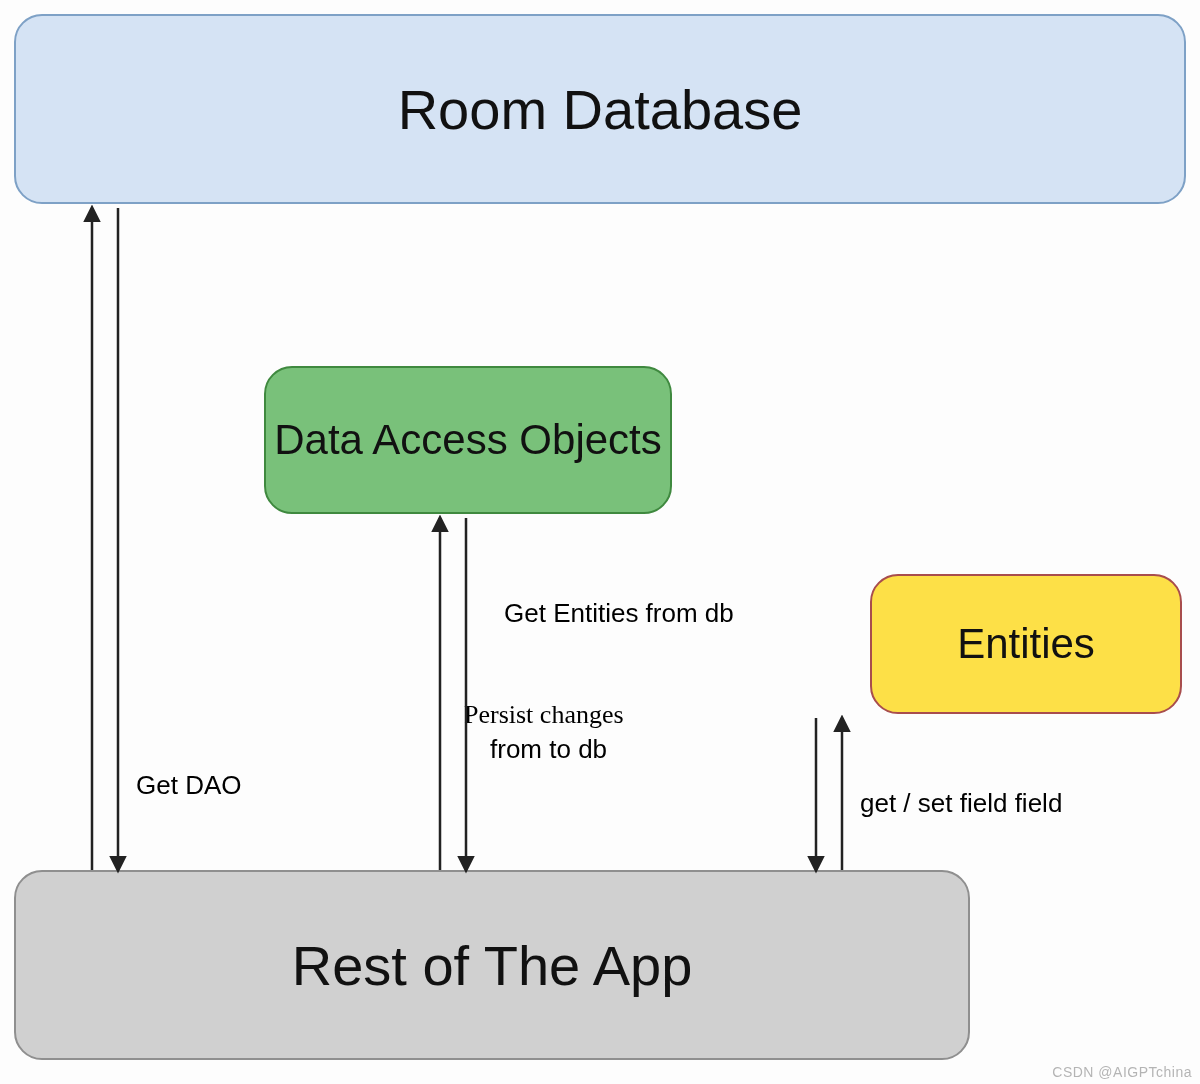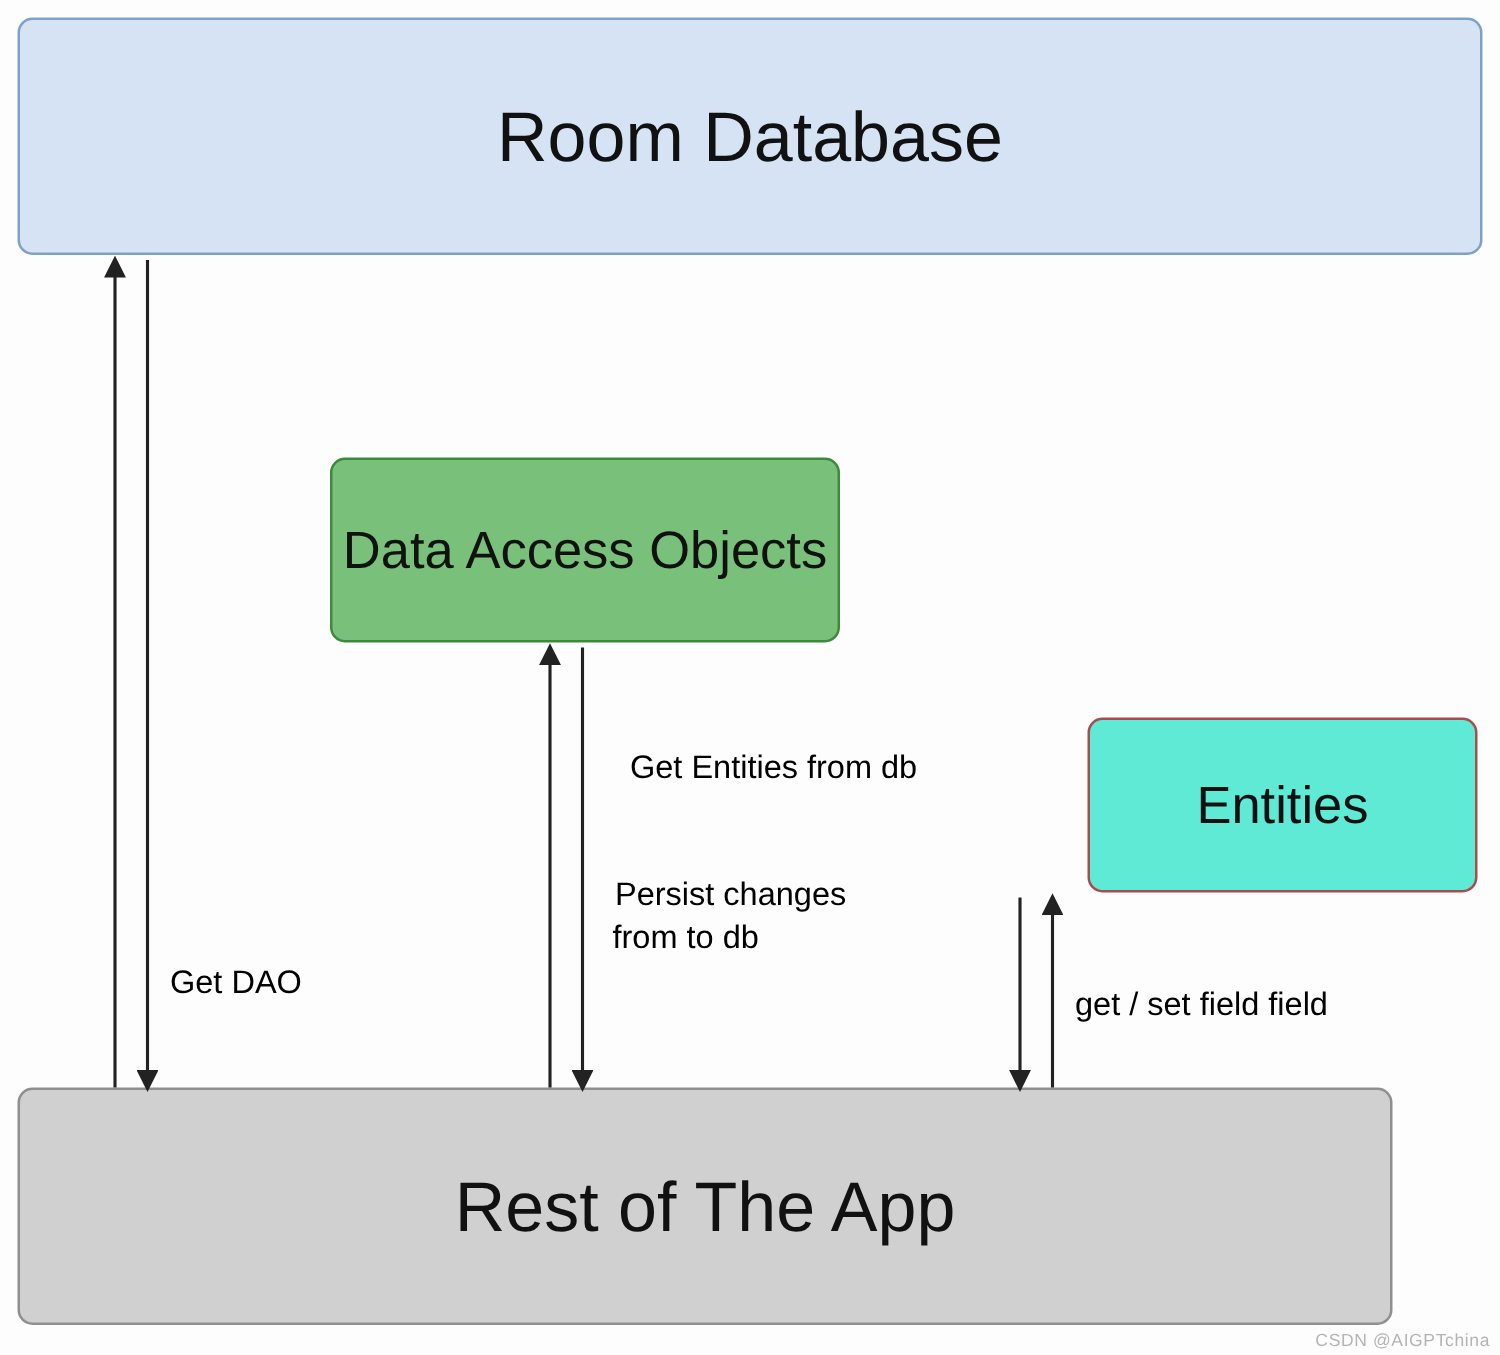"Room Database" .box { border-radius: 12px -> 28px }
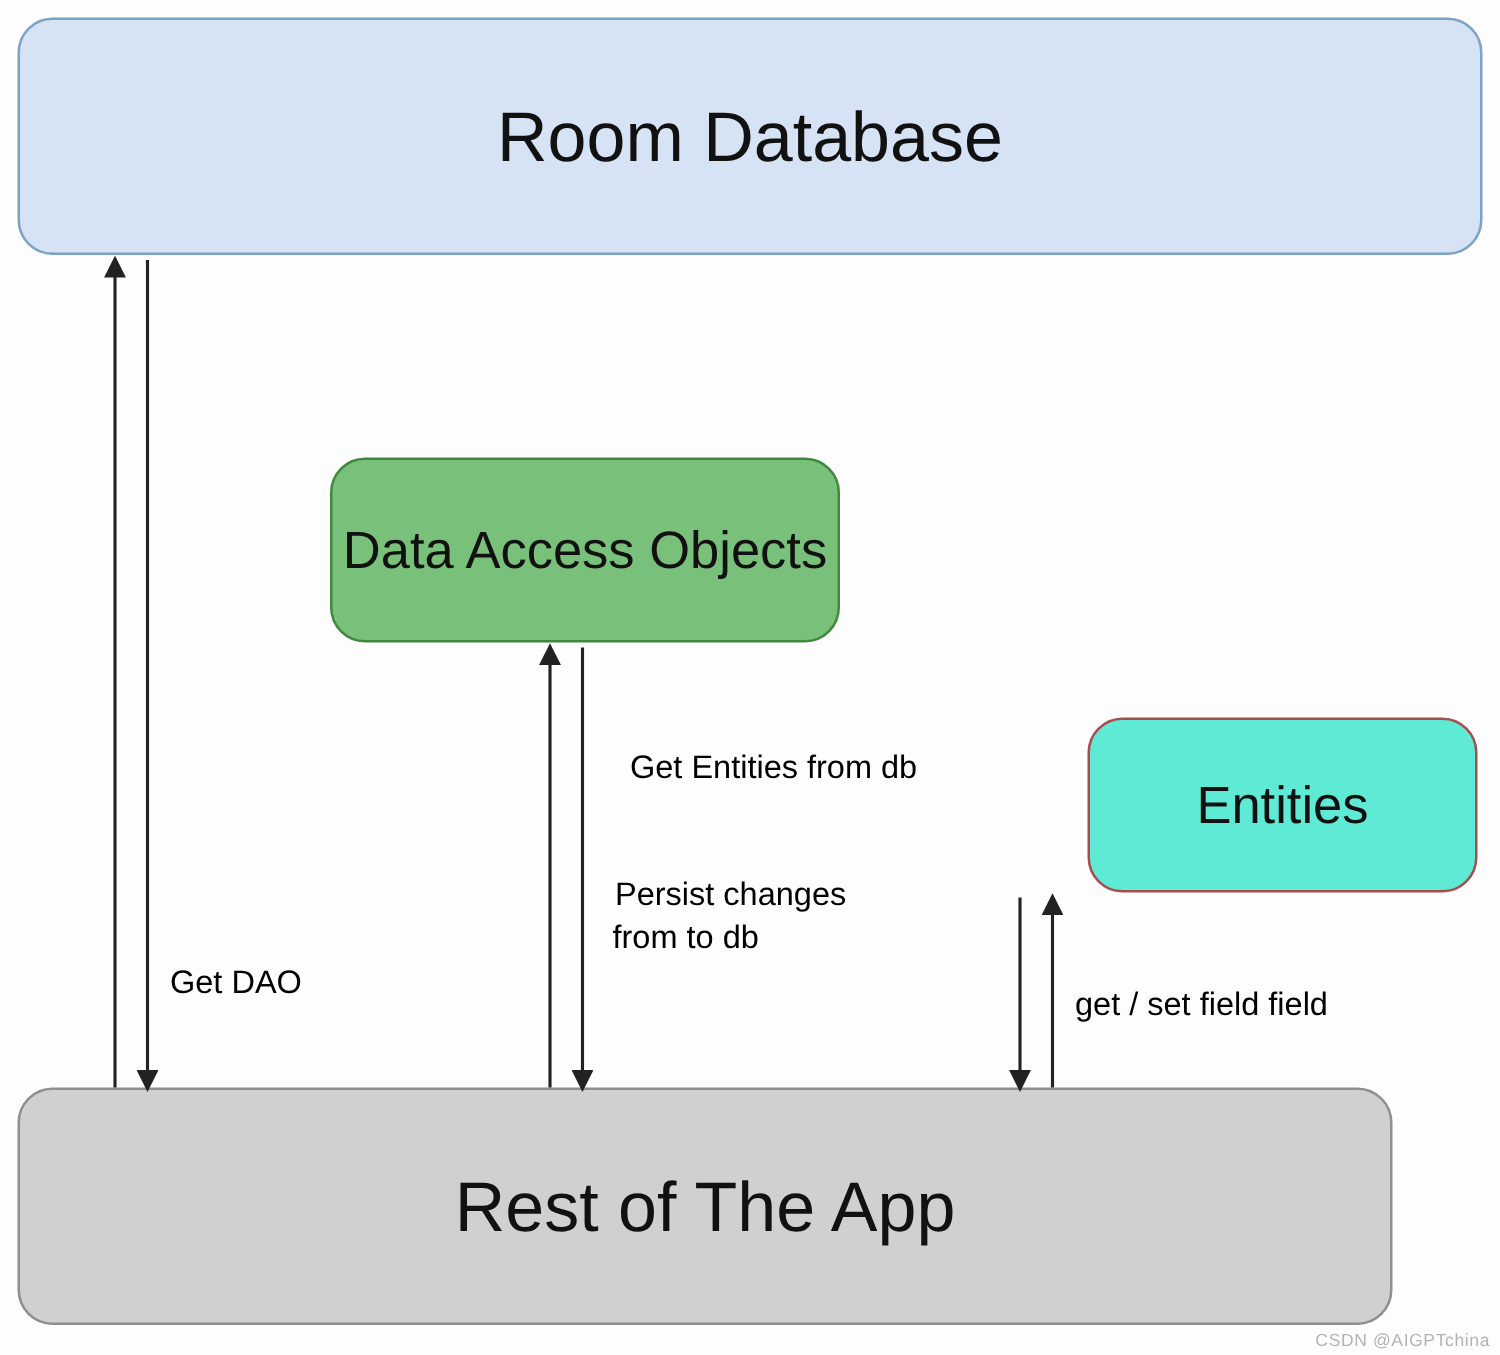"Entities" .entities { background: #5eead4 -> #fde047 }
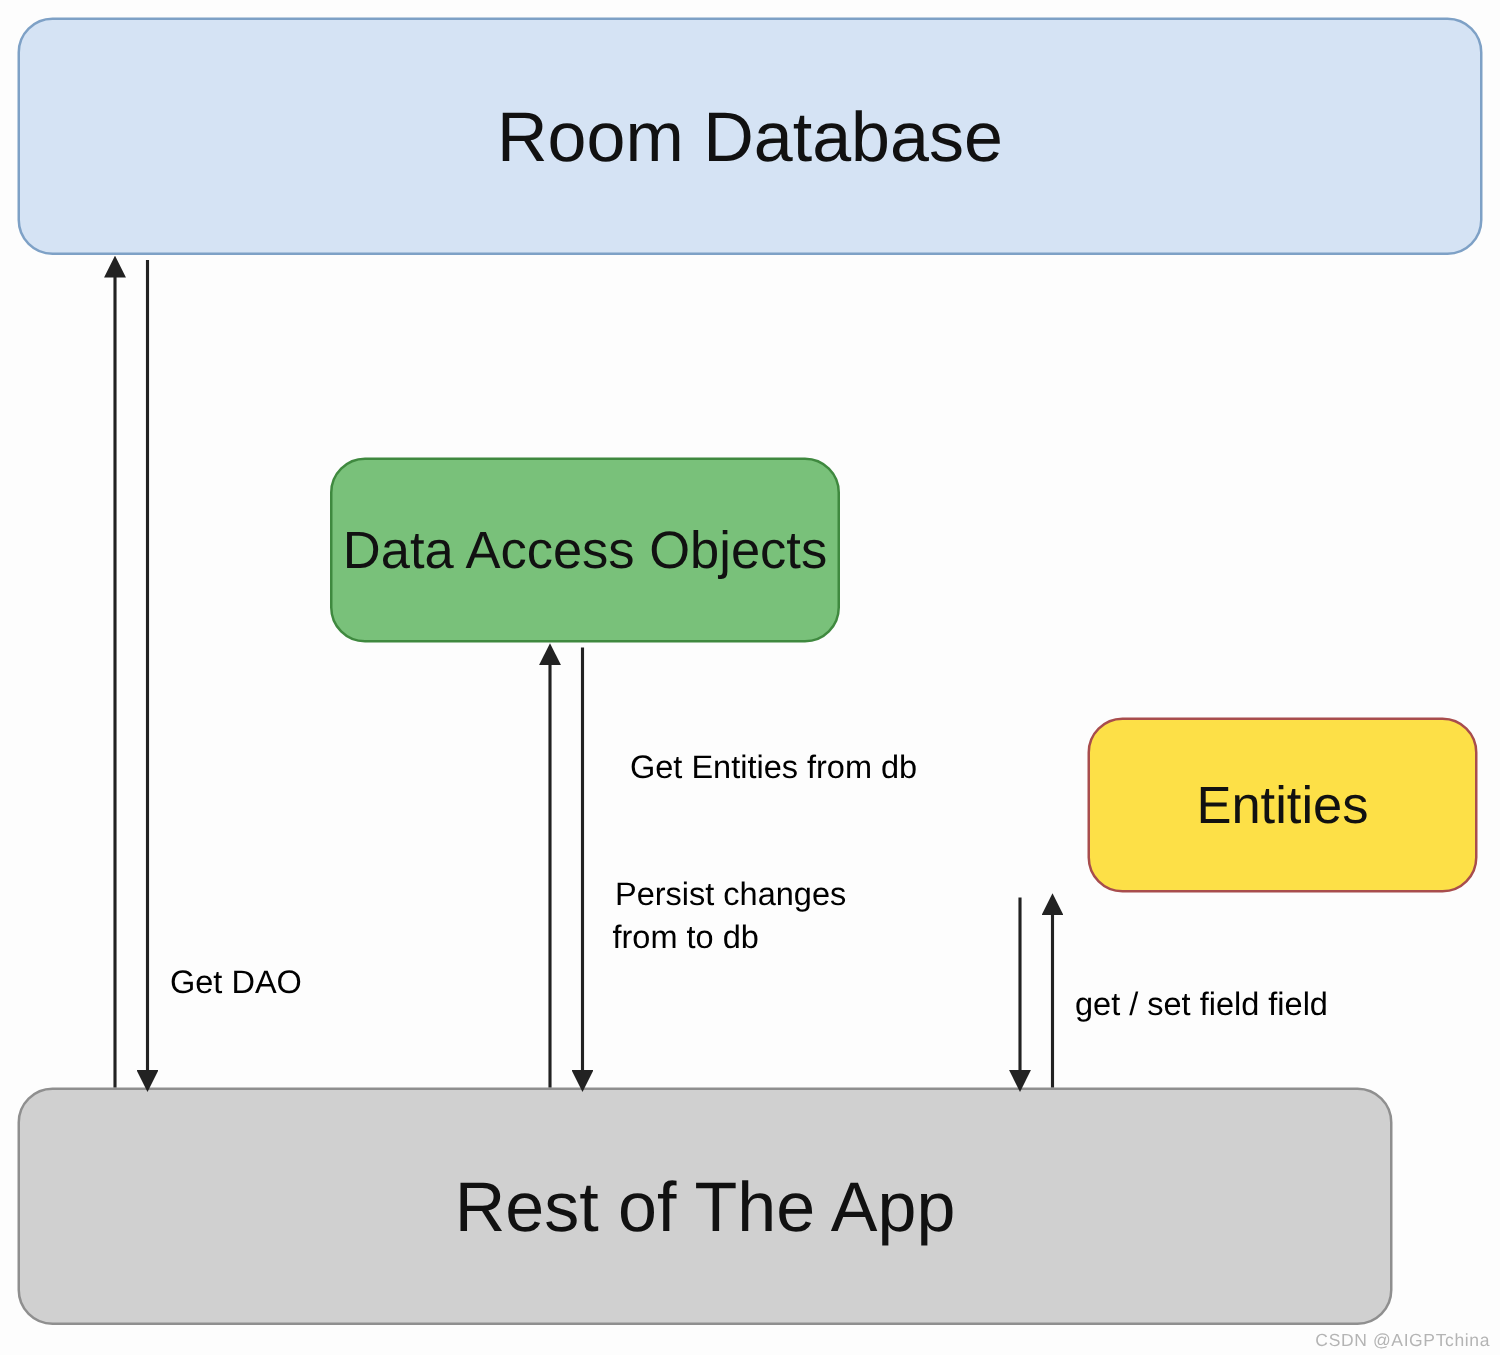"Persist changes" .label.persist1 { font-family: none -> Liberation Serif, serif; left: 492px -> 464px }
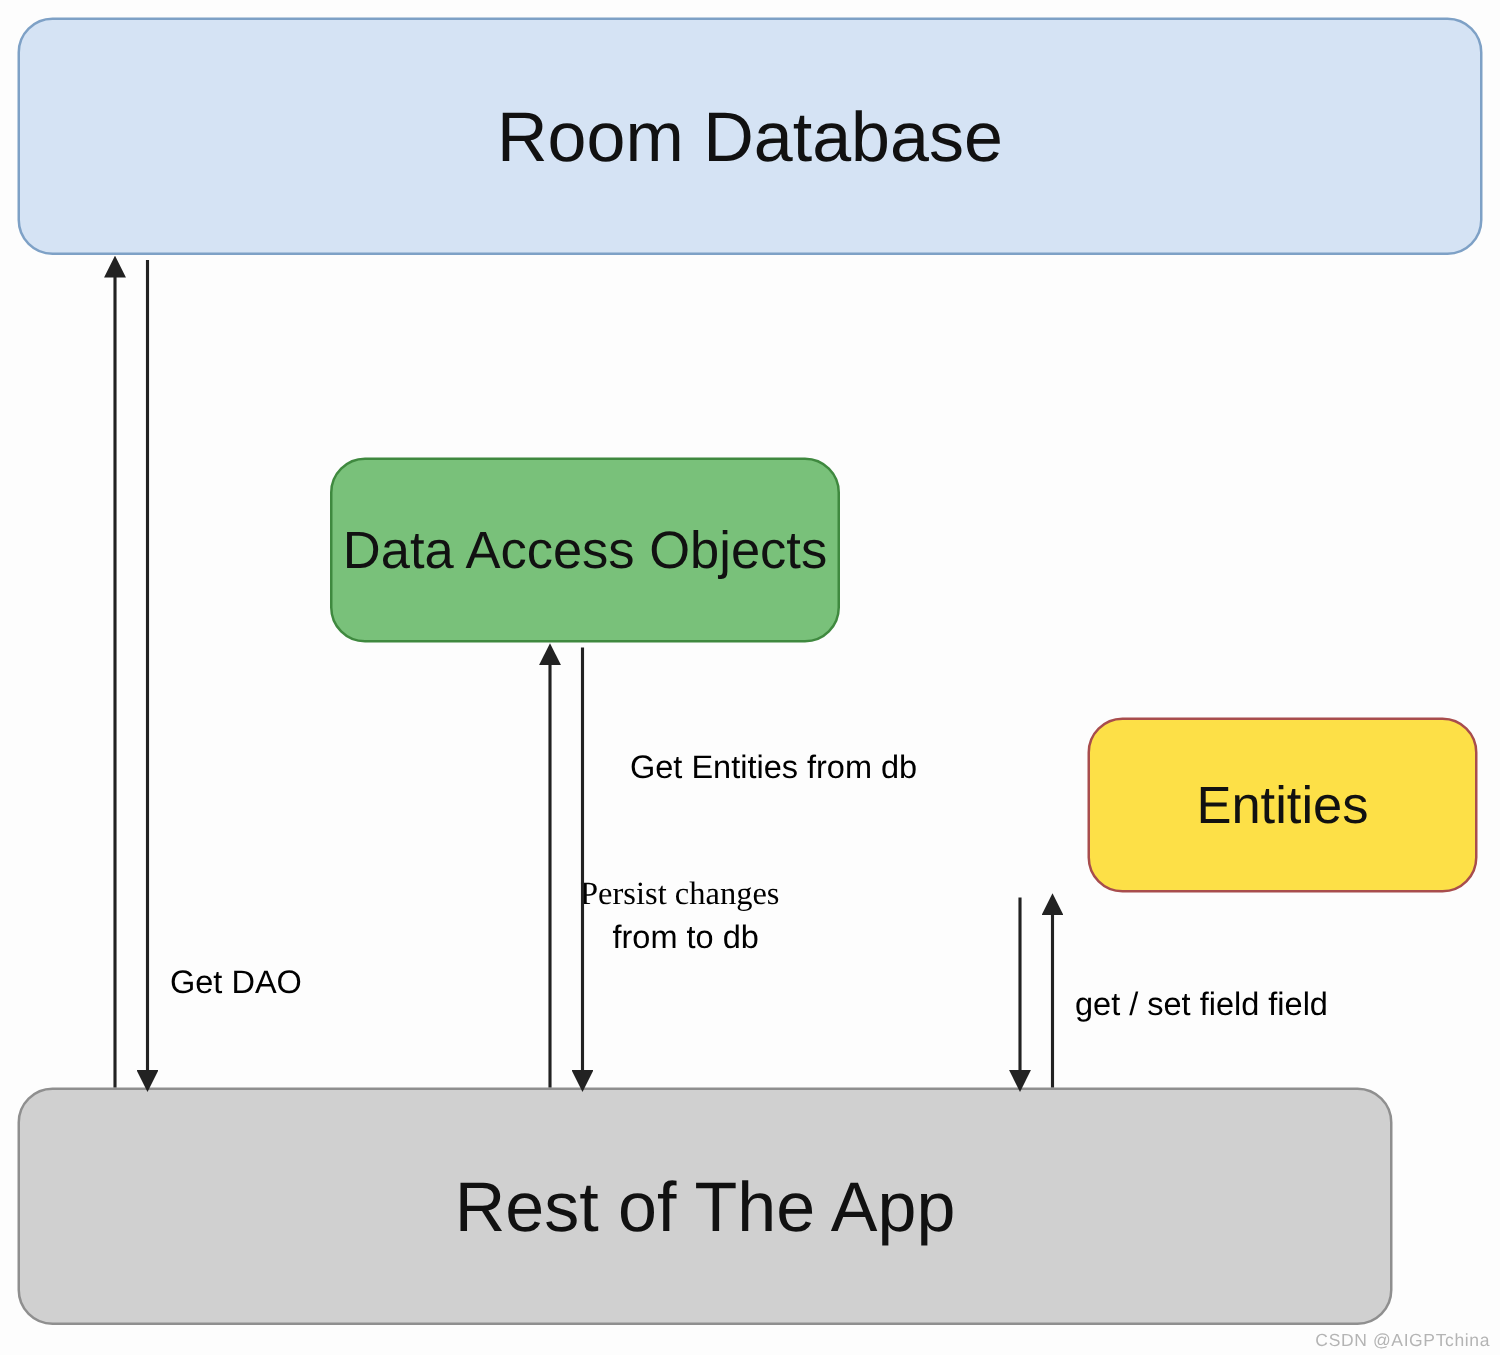"Rest of The App" .app { width: 1100px -> 956px }
